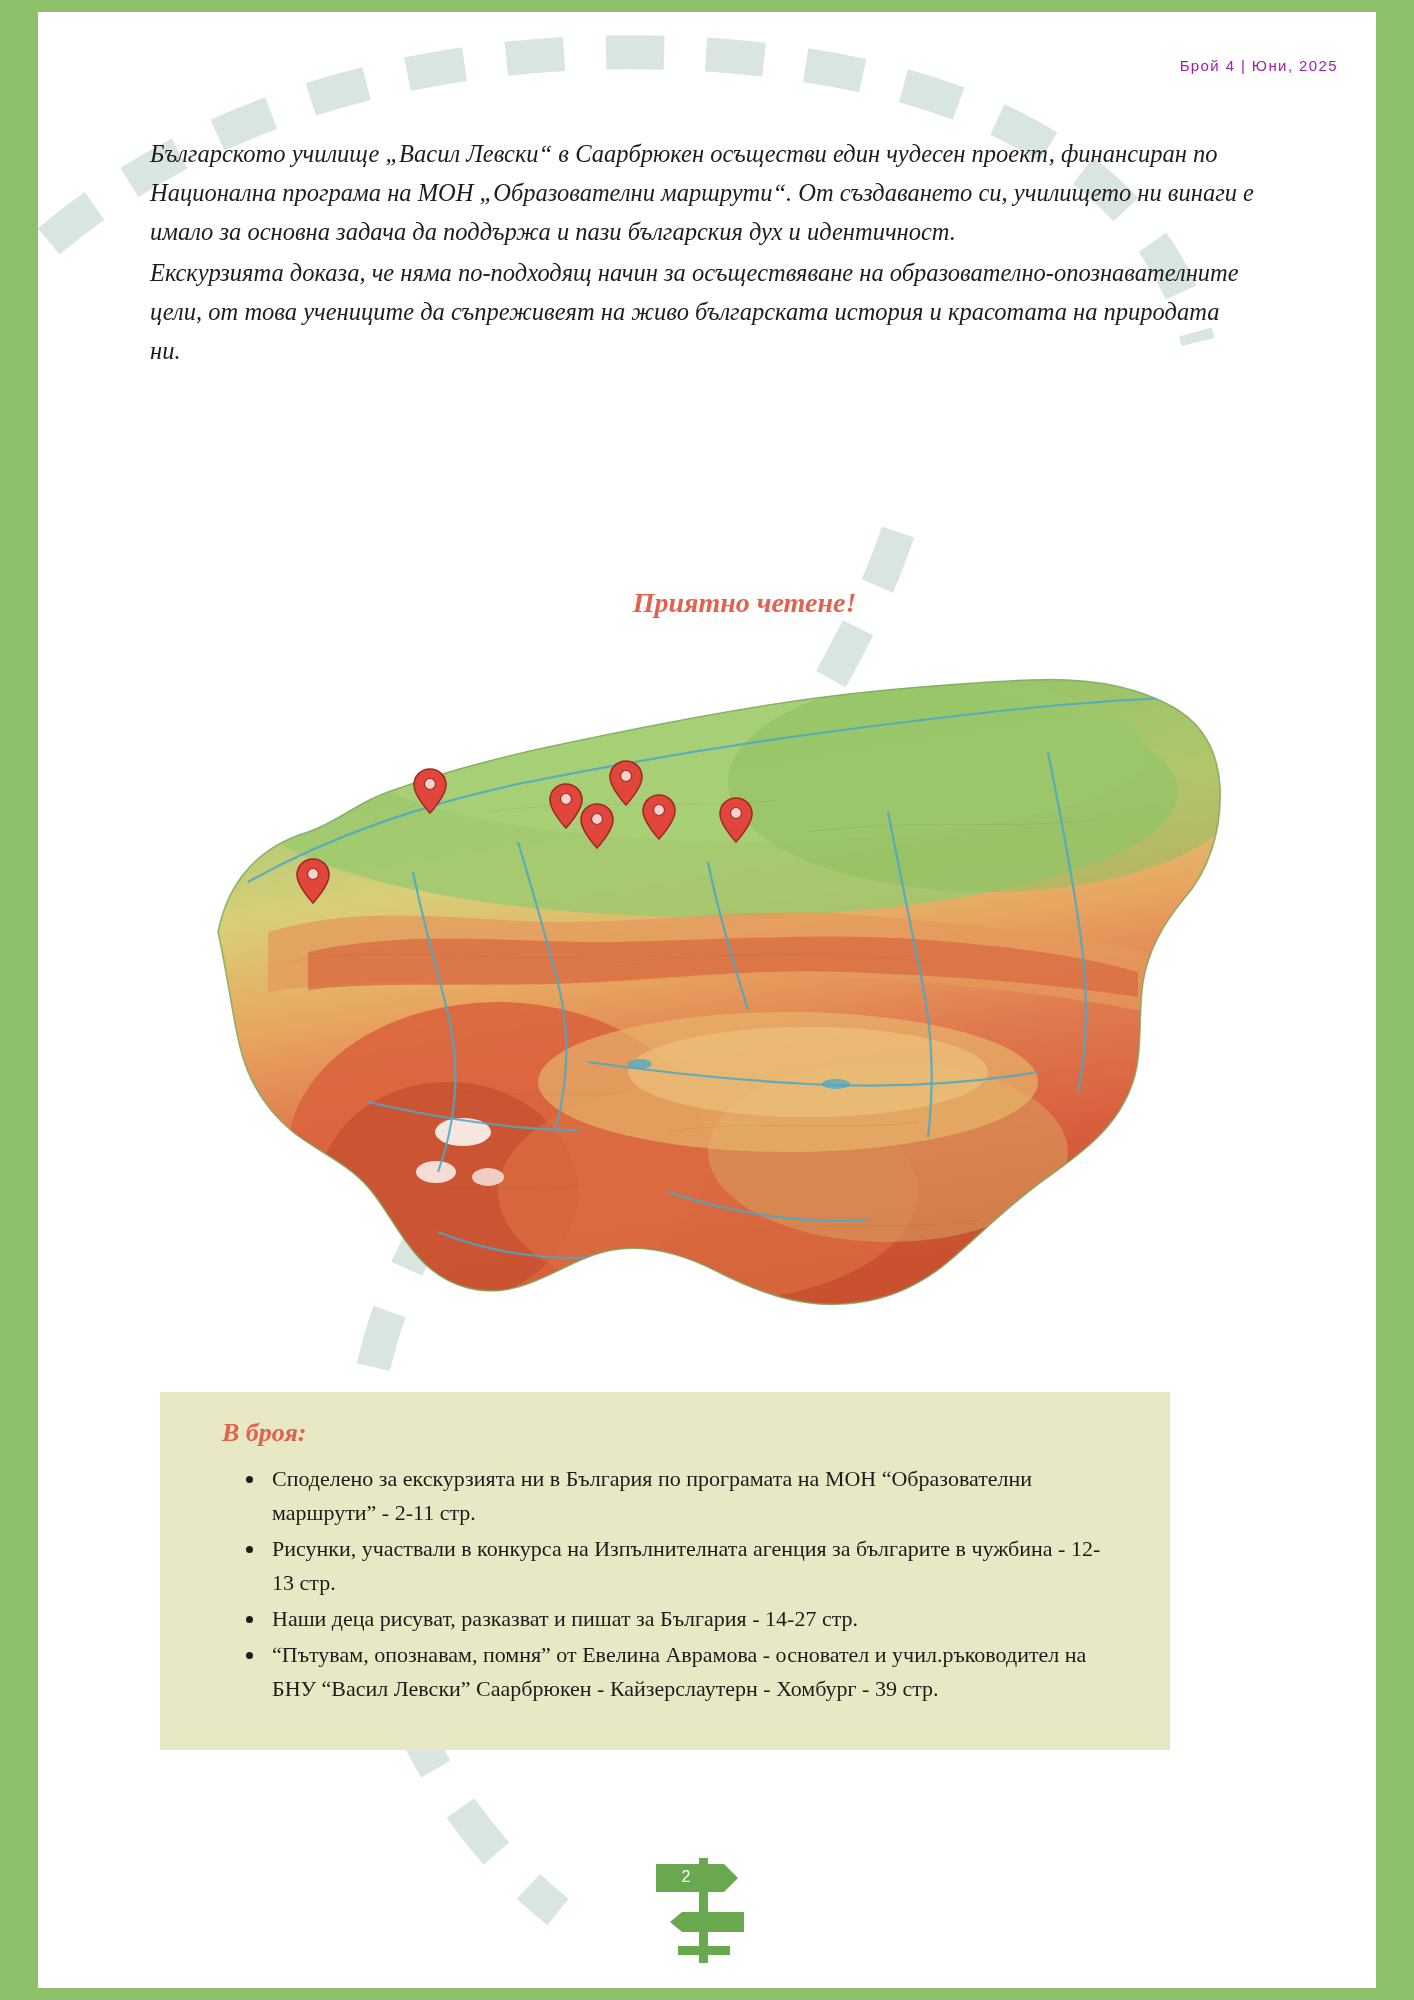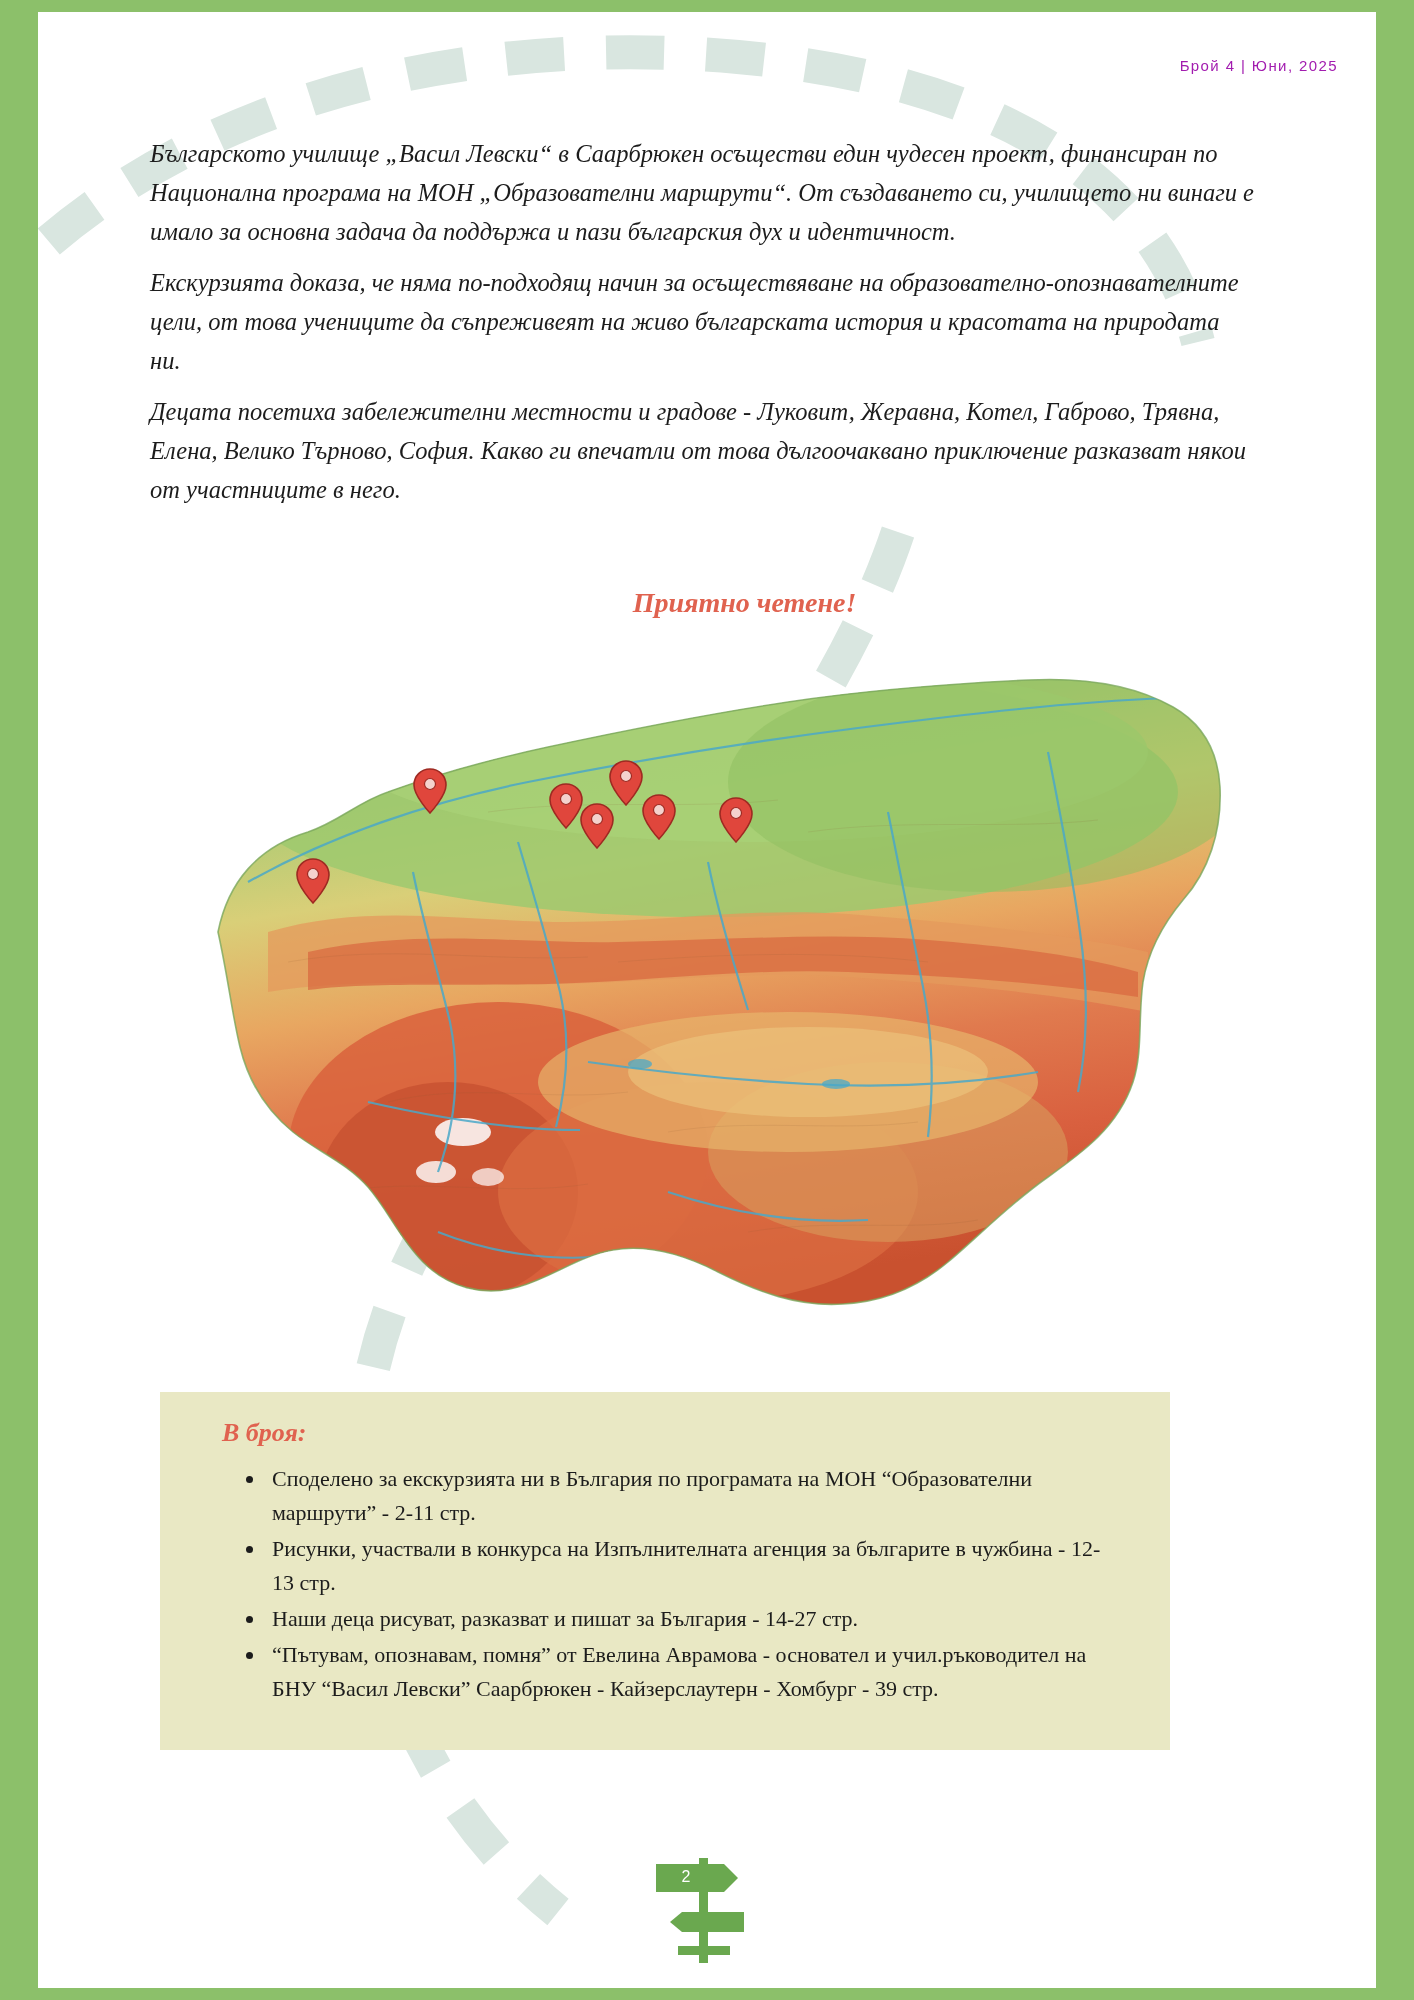"Екскурзията доказа, че няма по-подходящ" .intro p + p { margin-top: 12px -> 2px }
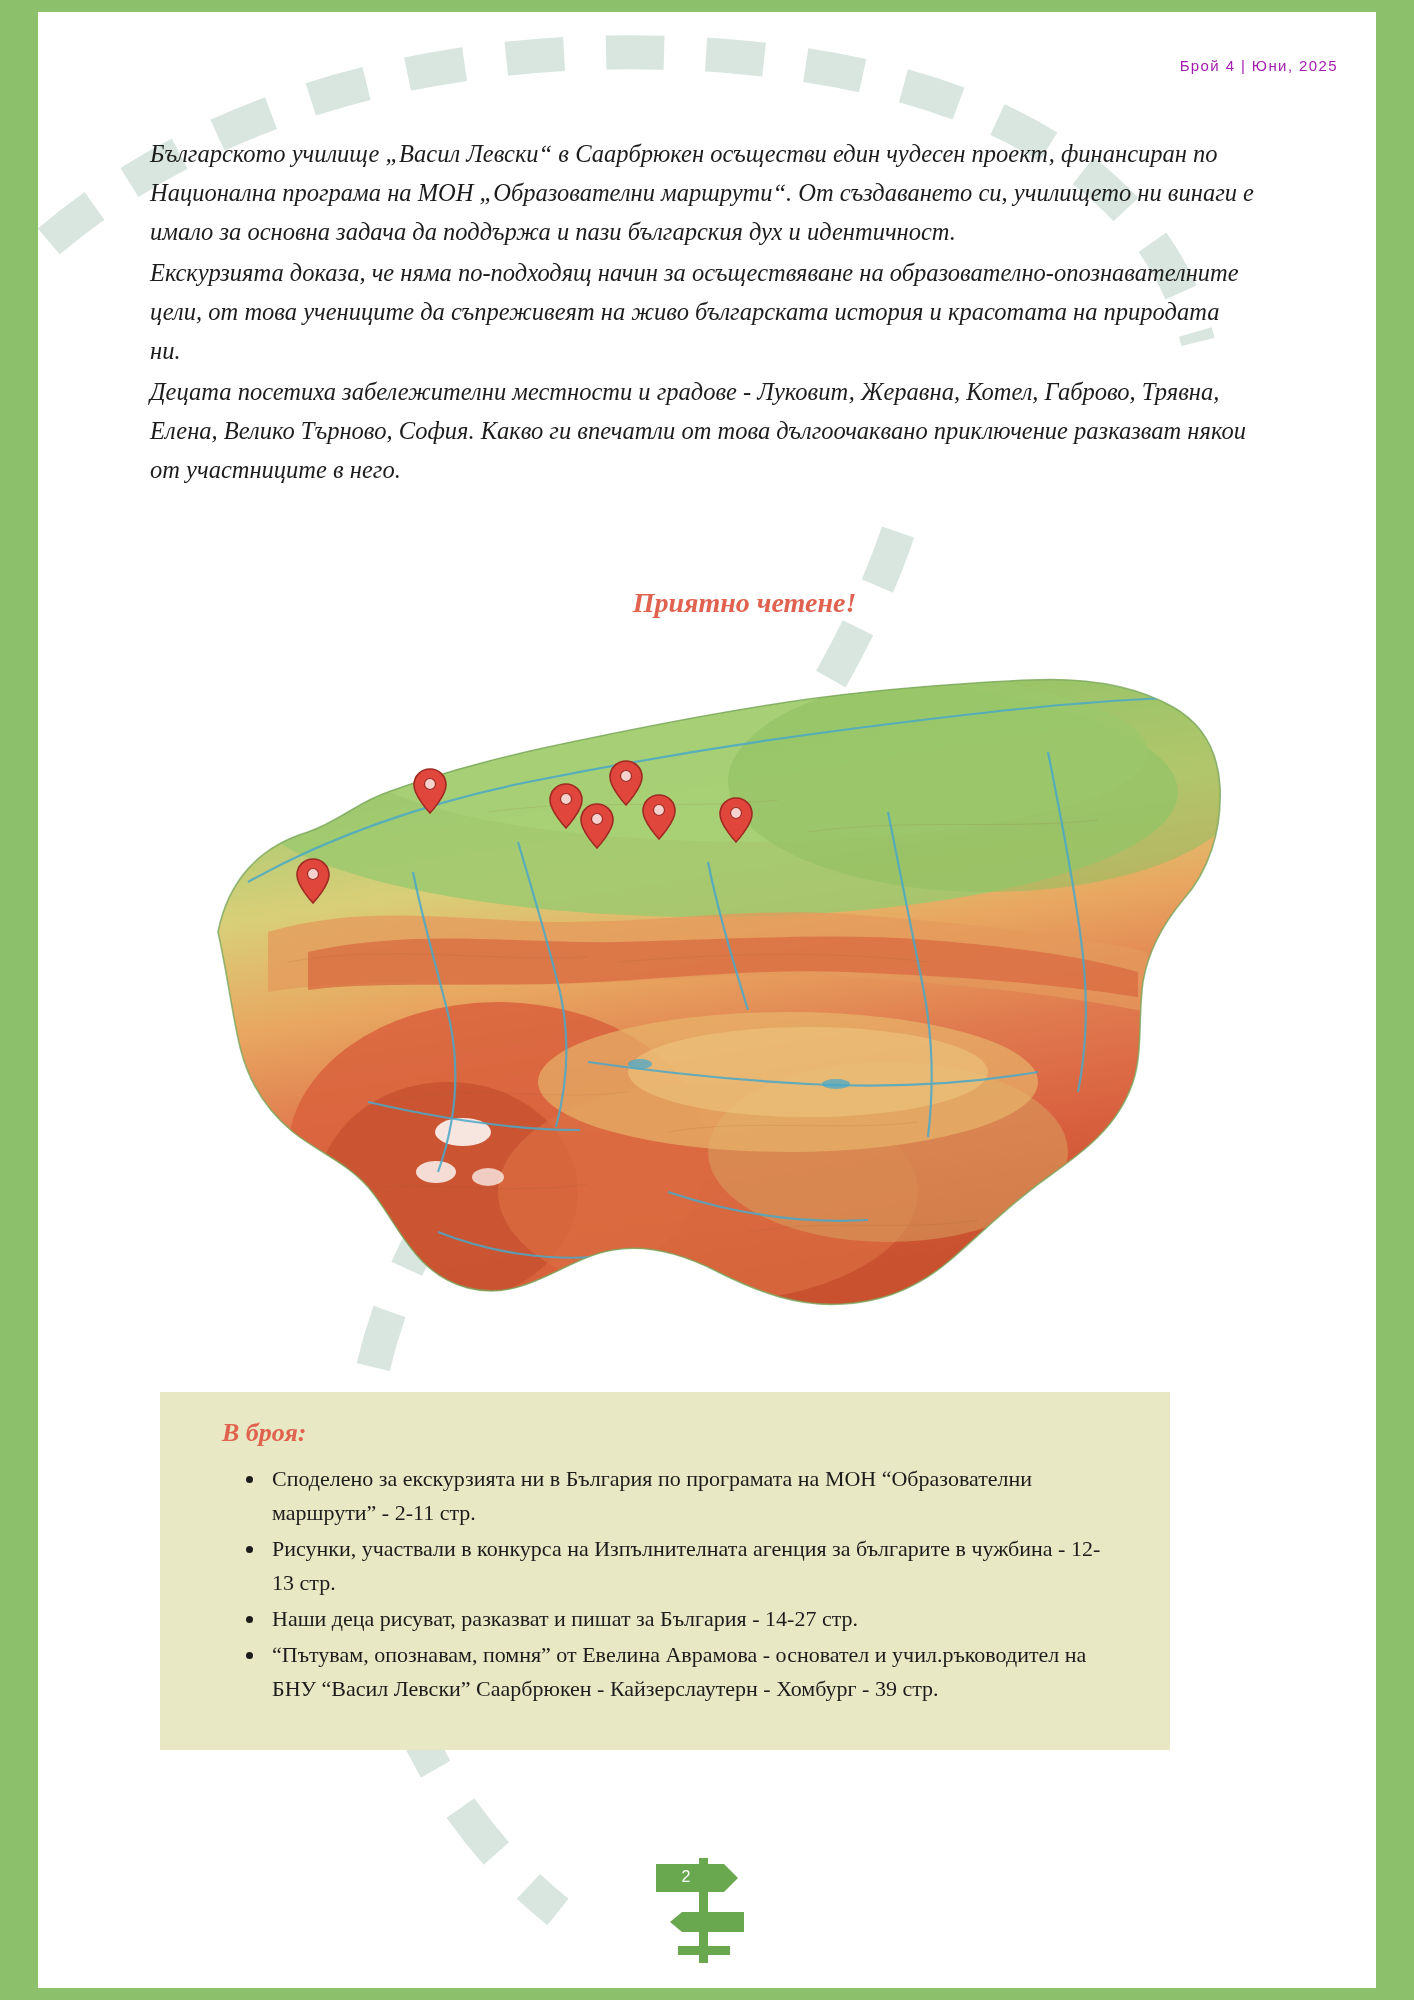"Децата посетиха забележителни местности" p { html: <p>Децата посетиха забележителни местности и градове - Луковит, Жеравна, Котел, Габрово, Трявна, Елена, Велико Търново, София. Какво ги впечатли от това дългоочаквано приключение разказват някои от участниците в него.</p> -> none }
